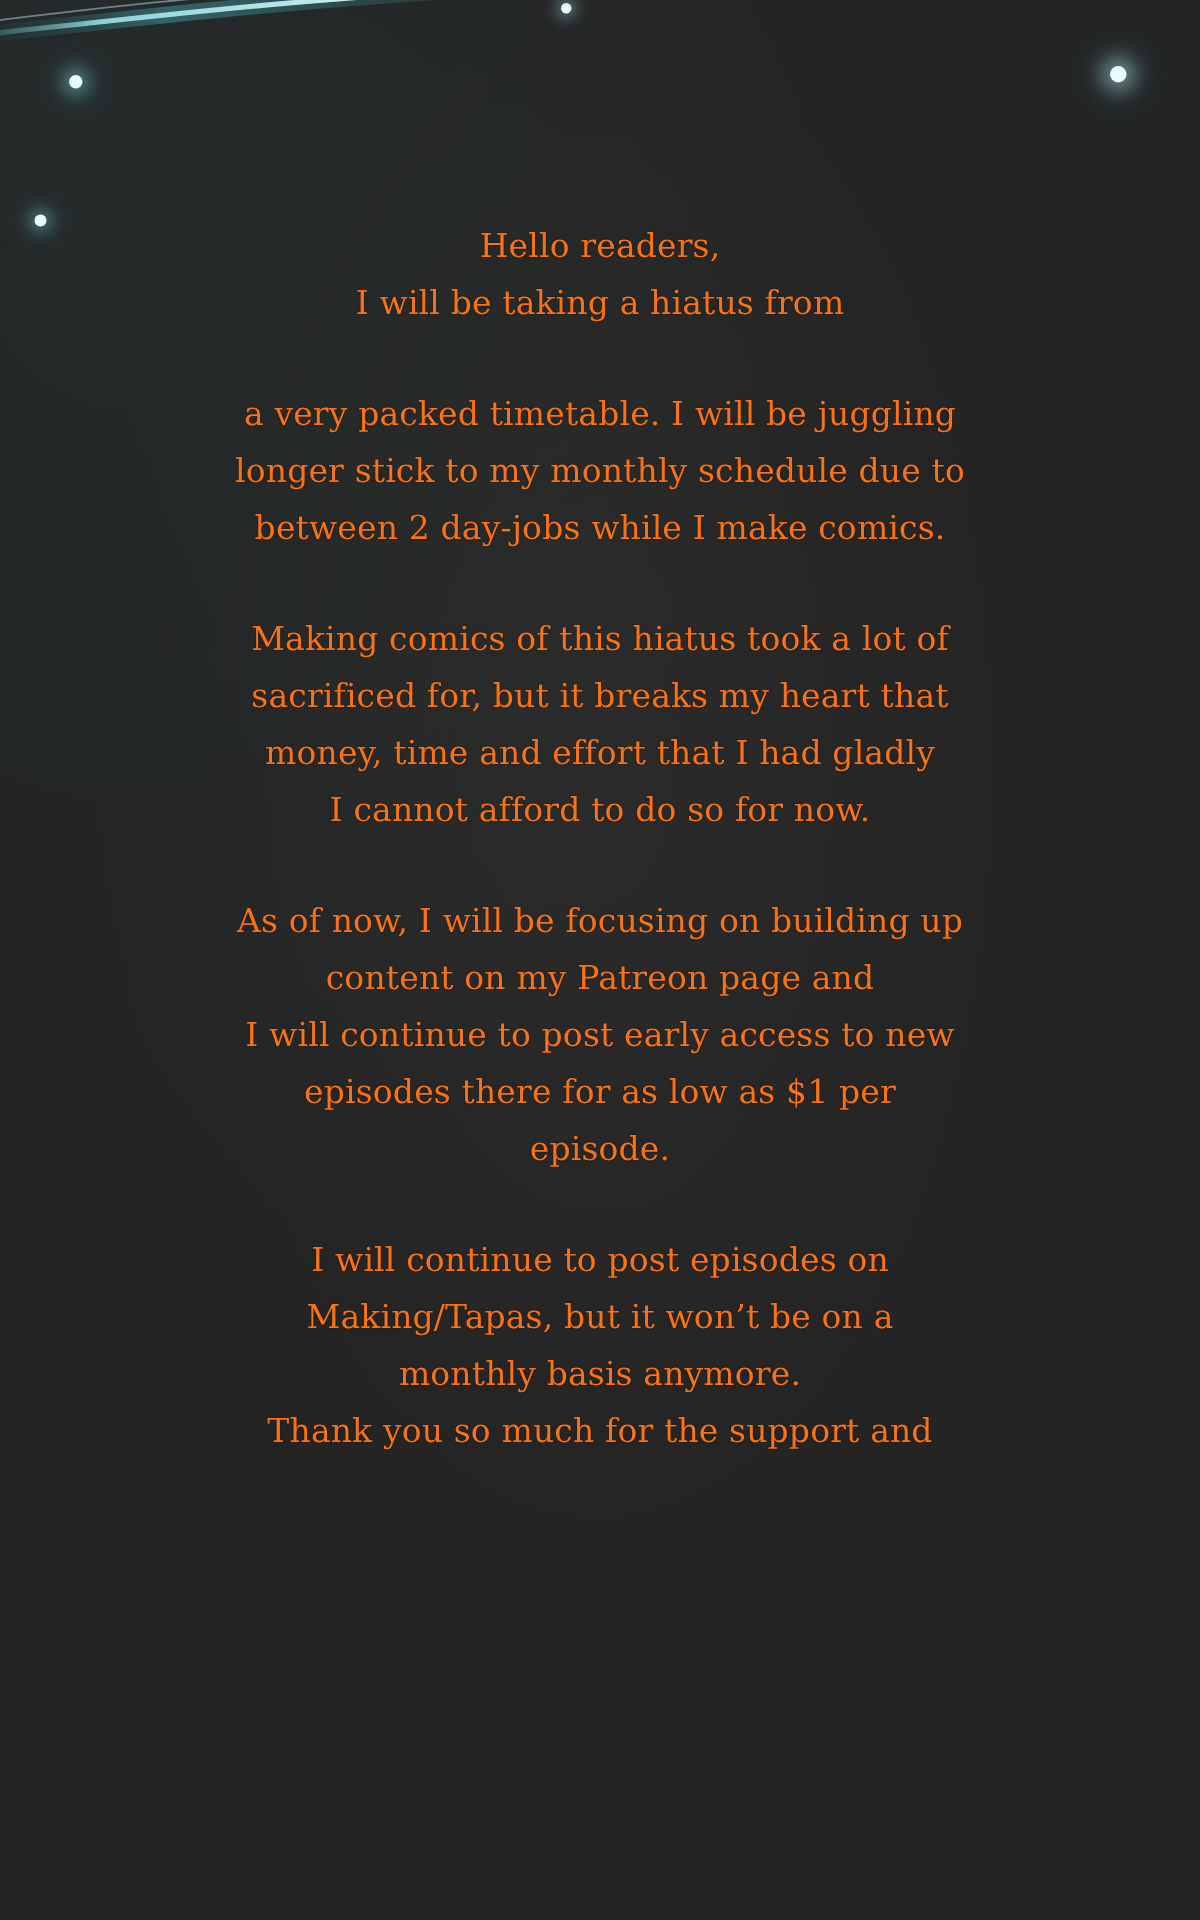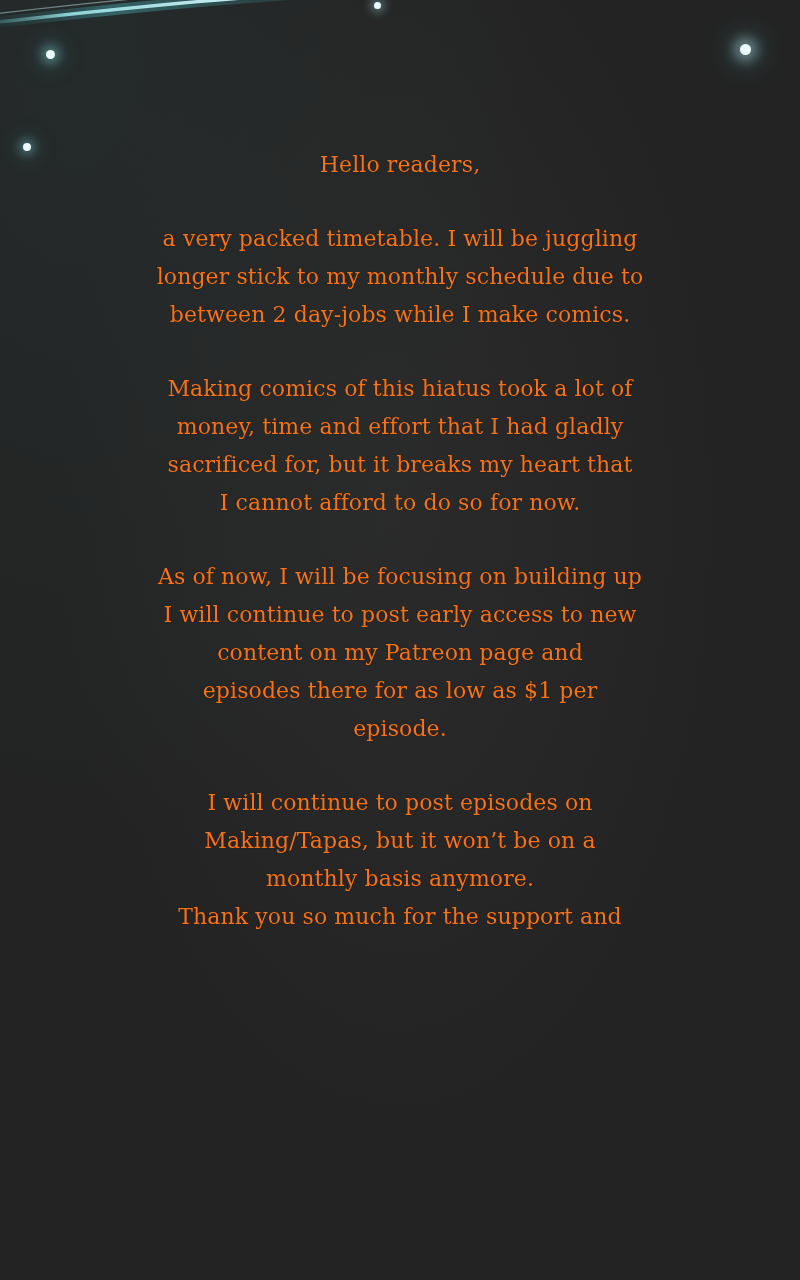"I will be taking a" span.line { html: none -> <span>I will be taking a hiatus from</span> }
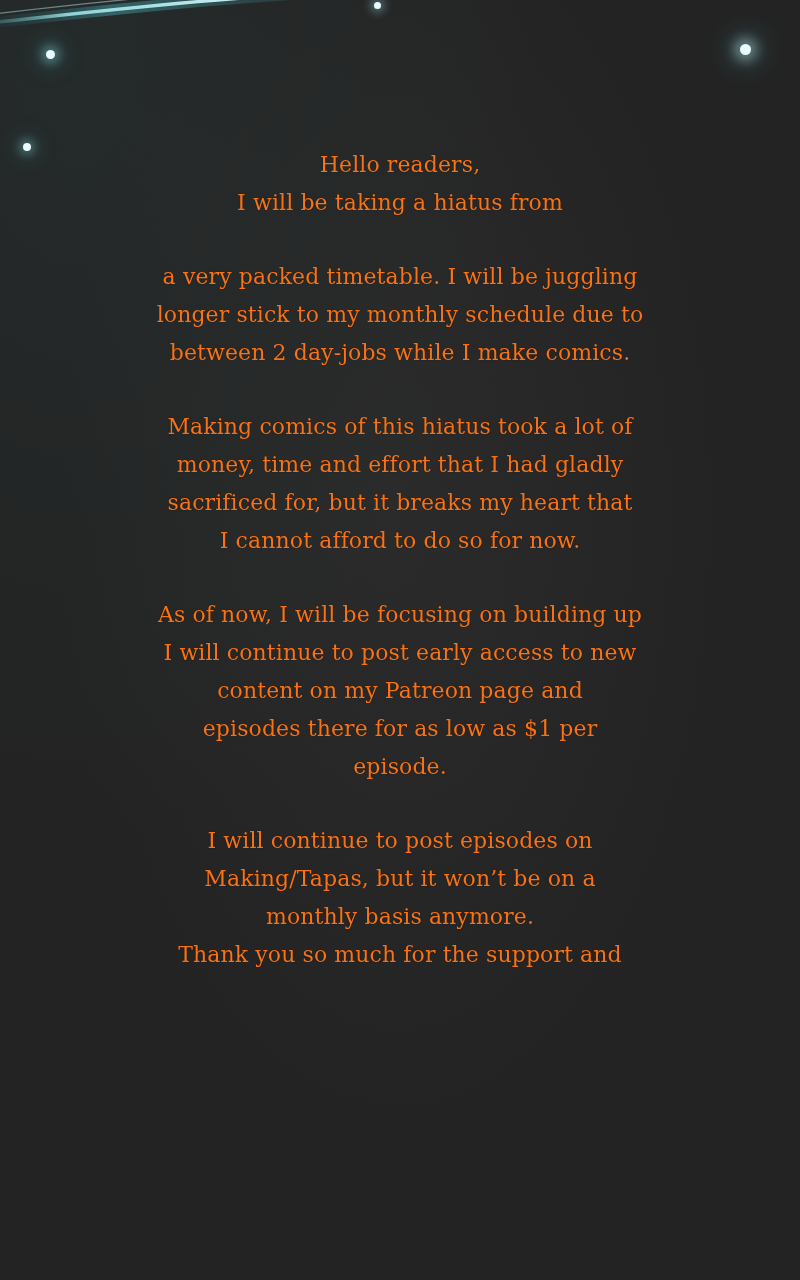"money, time and effort that" span.line { order: before "sacrificed for, but it breaks" -> after "sacrificed for, but it breaks" }
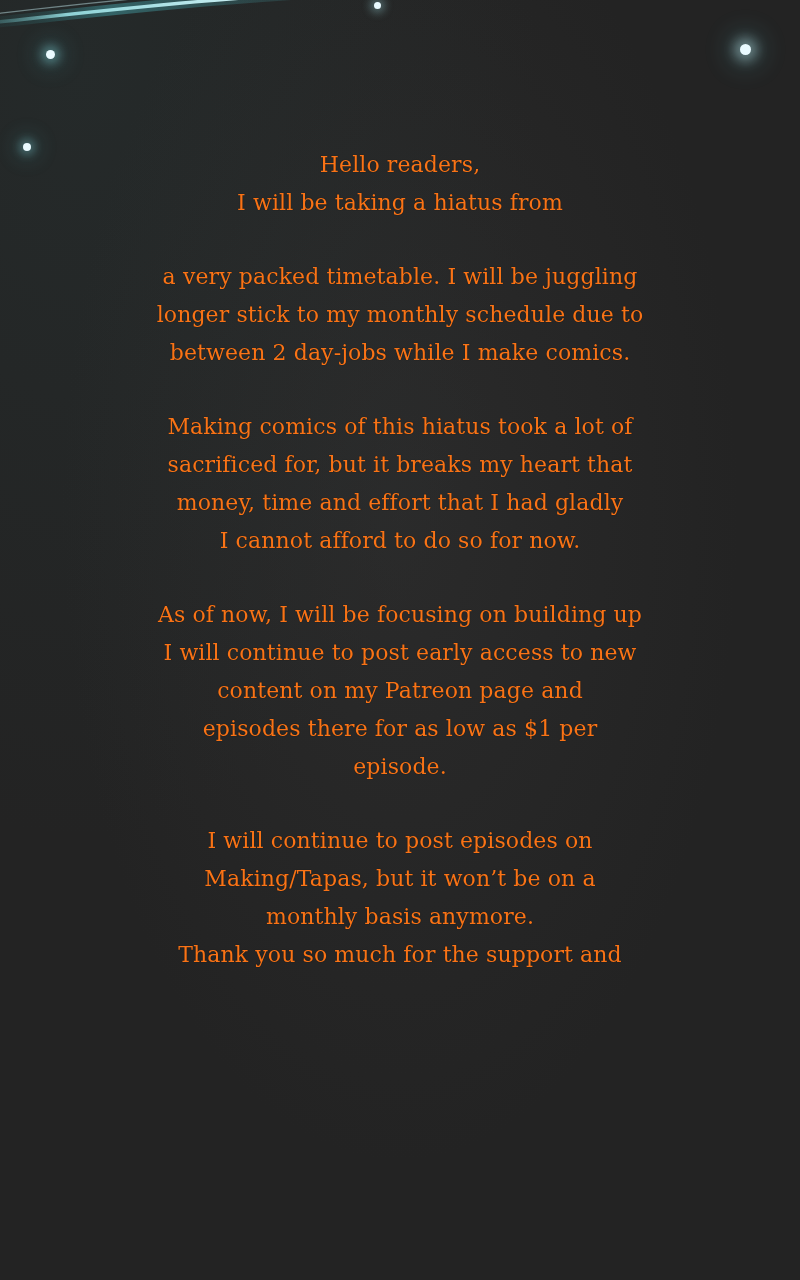"I will continue to post early" span.line { order: before "content on my Patreon page" -> after "content on my Patreon page" }
